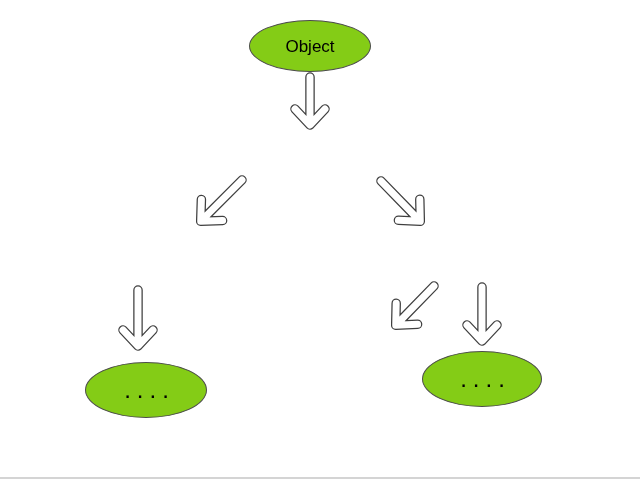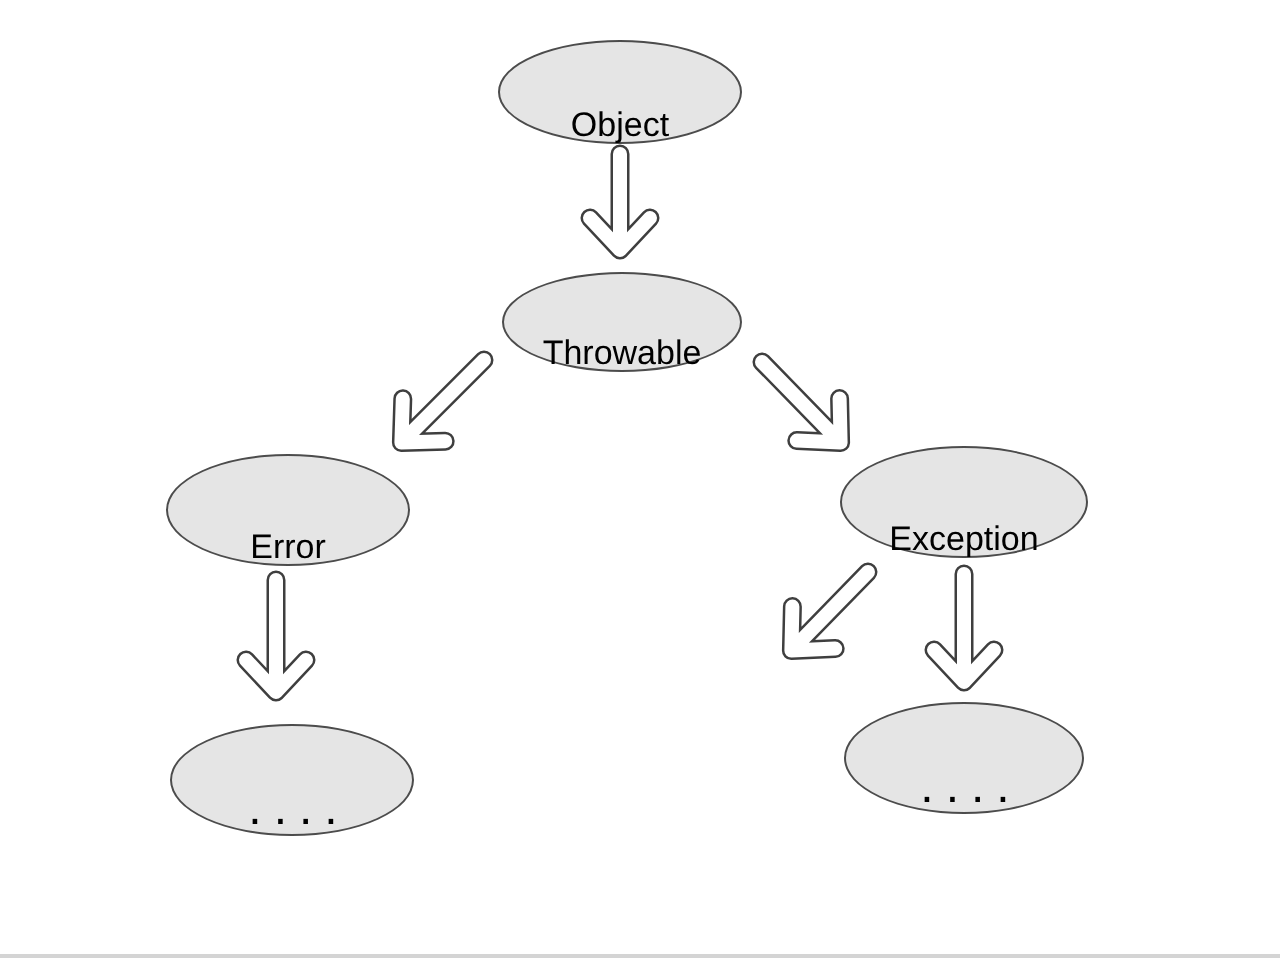"Object" .node { align-items: flex-end -> center; background: #e5e5e5 -> #84cc16 }
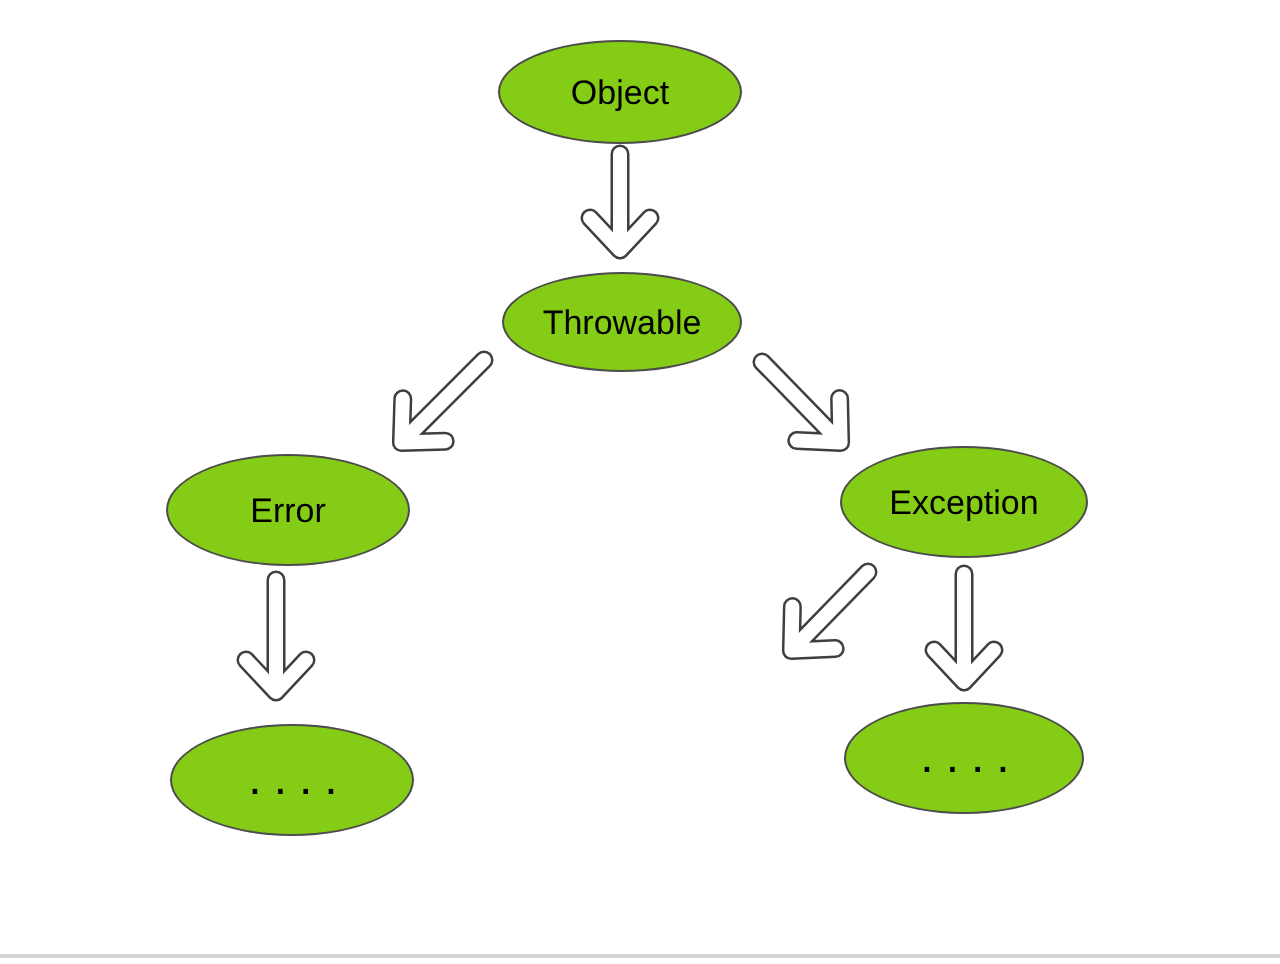"Throwable" div.node { html: <div> <span>Throwable</span> </div> -> none }
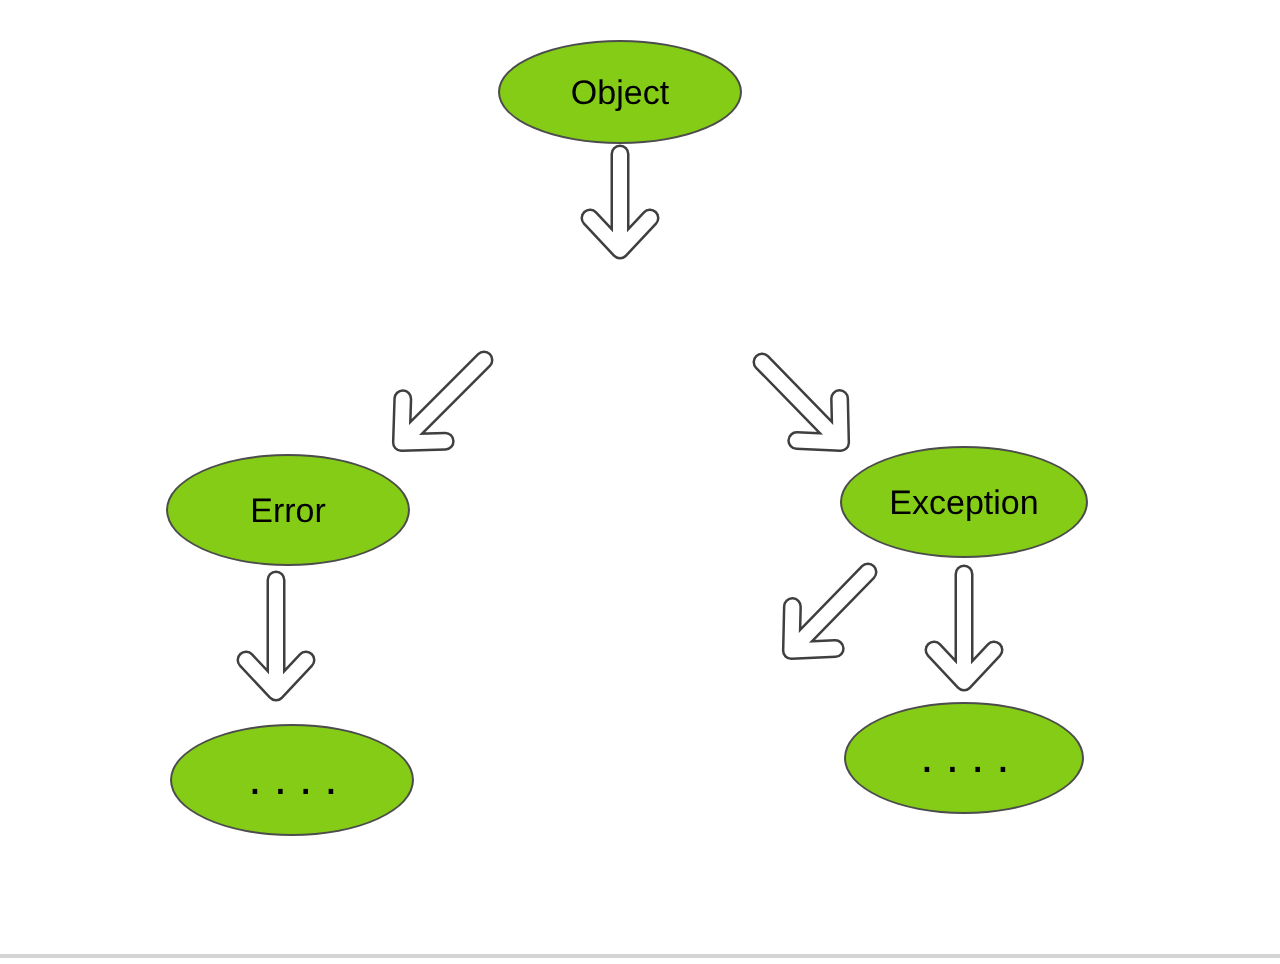"Error" div.node { html: <div> <span>Error</span> </div> -> none }
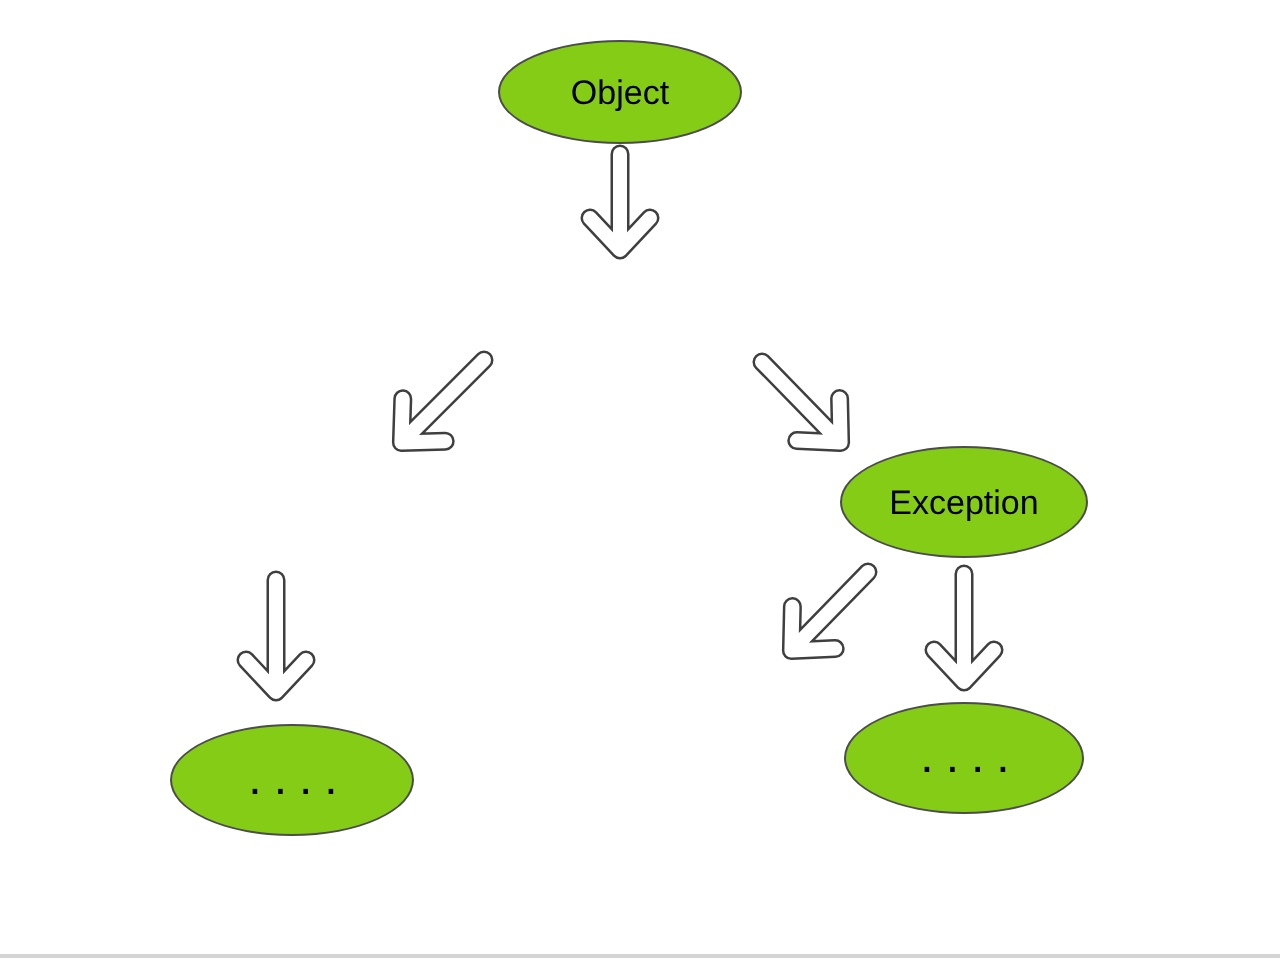"Exception" div.node { html: <div> <span>Exception</span> </div> -> none }
